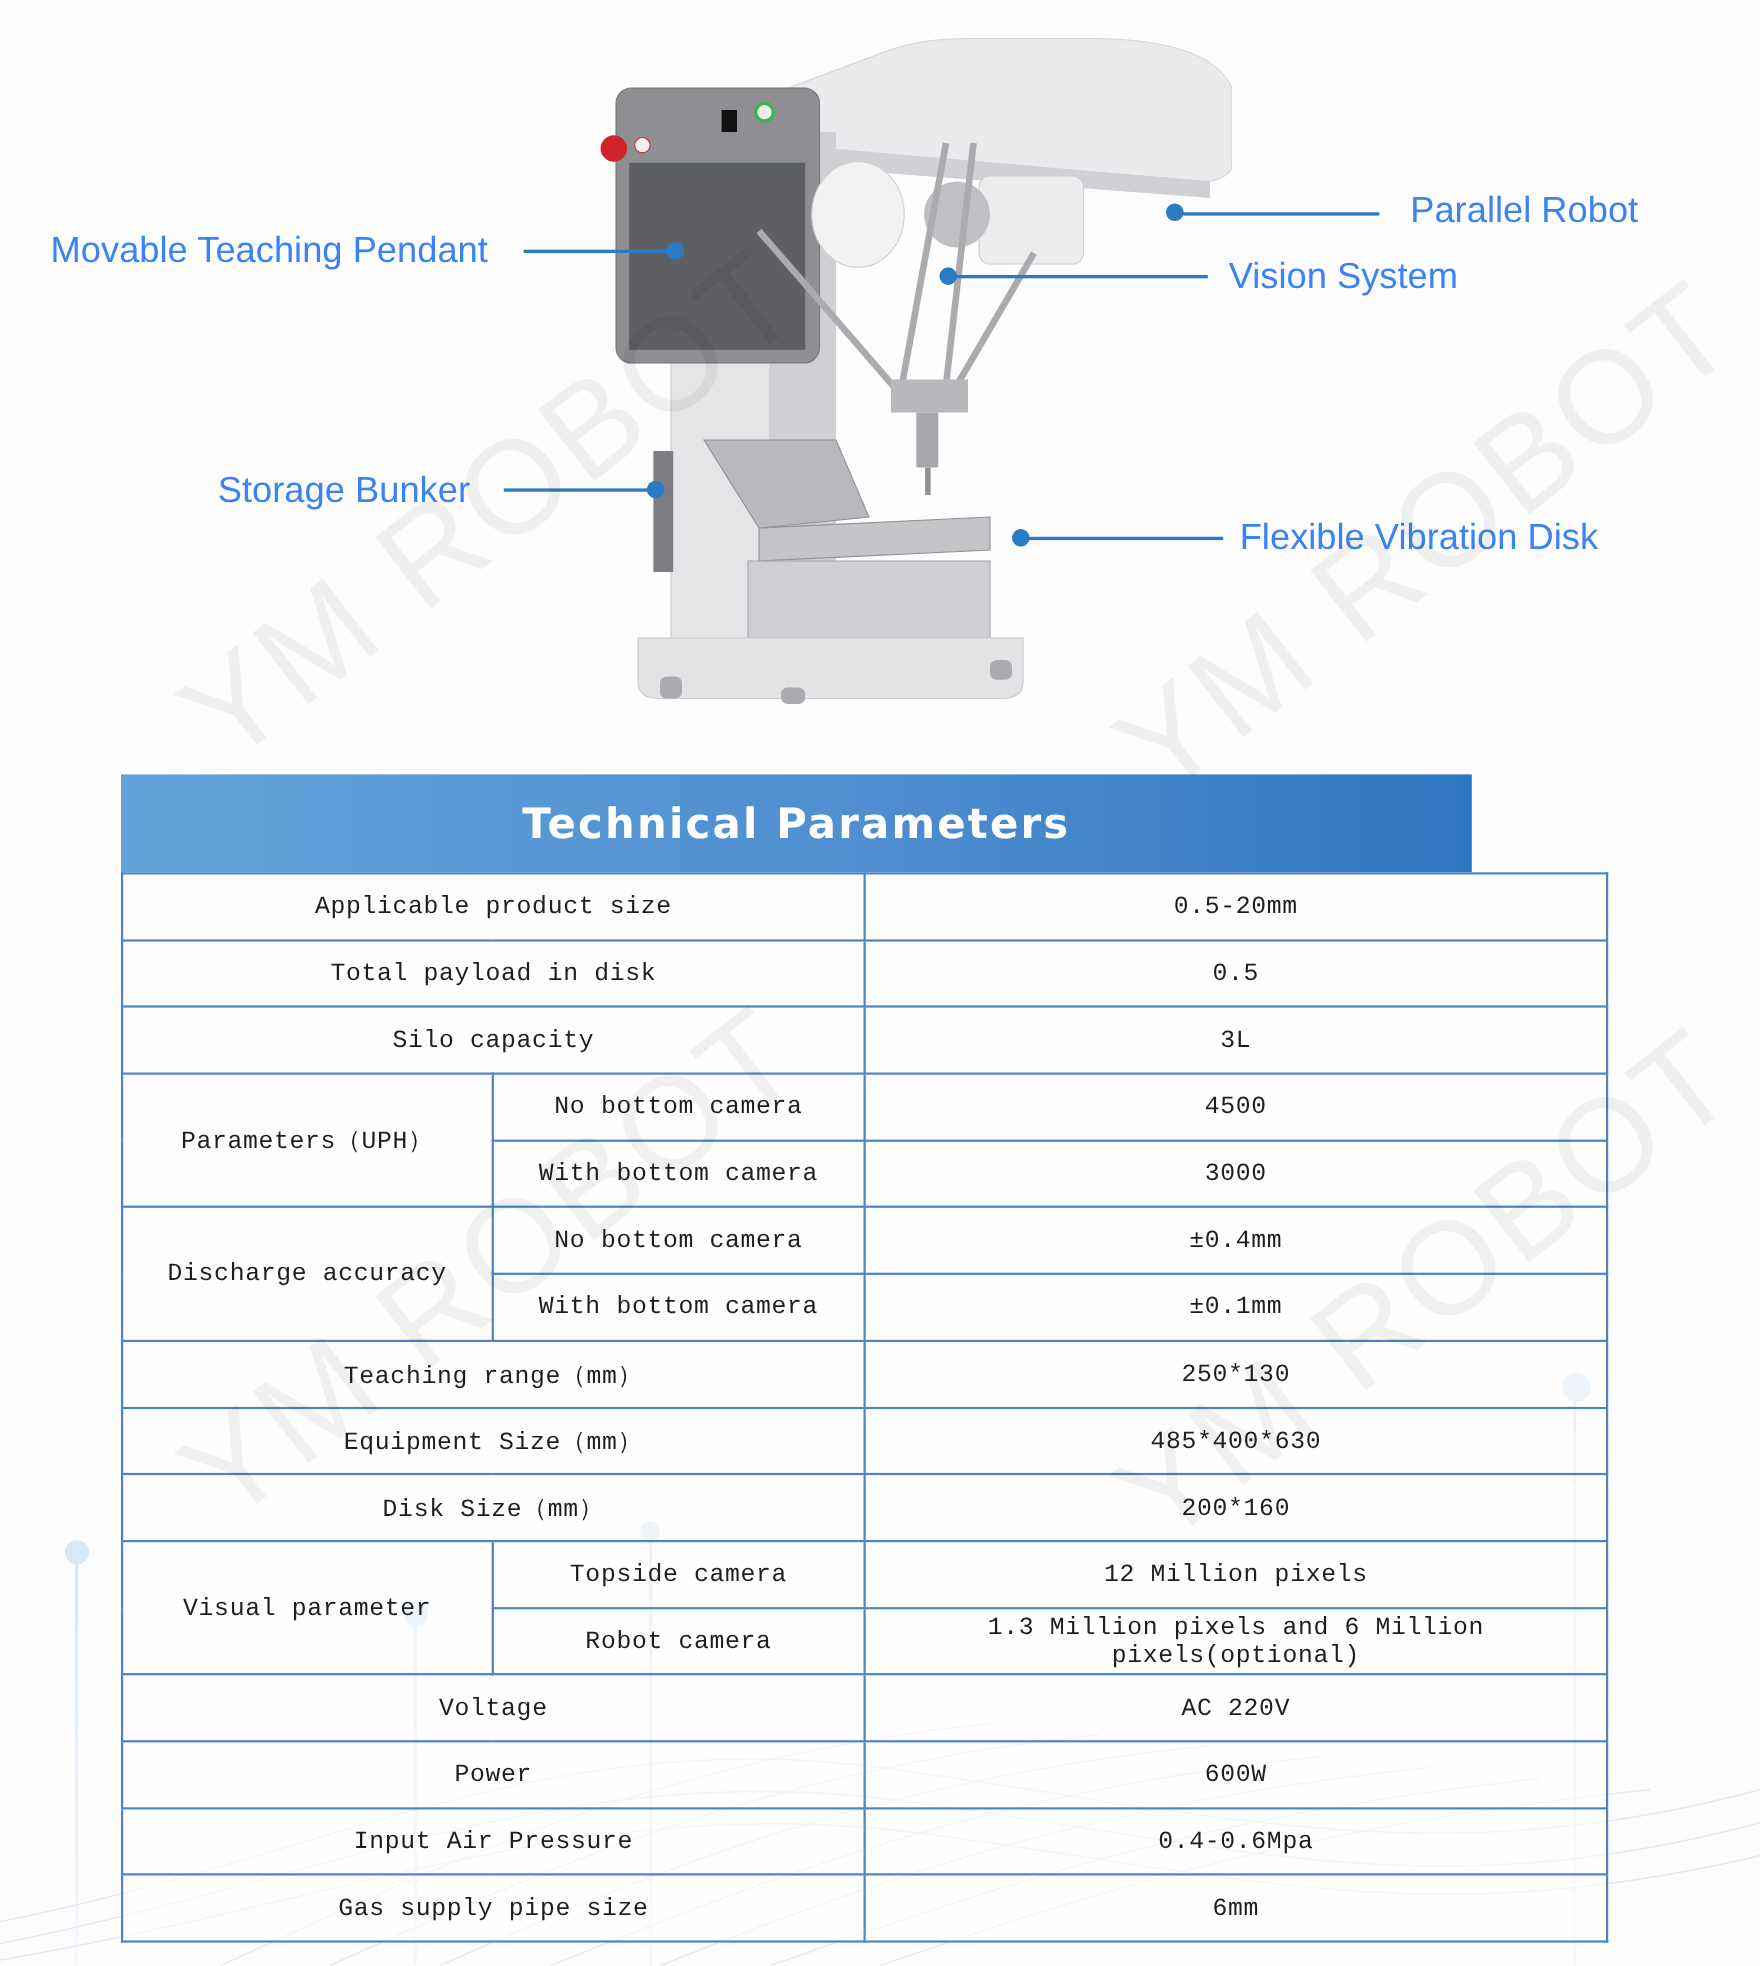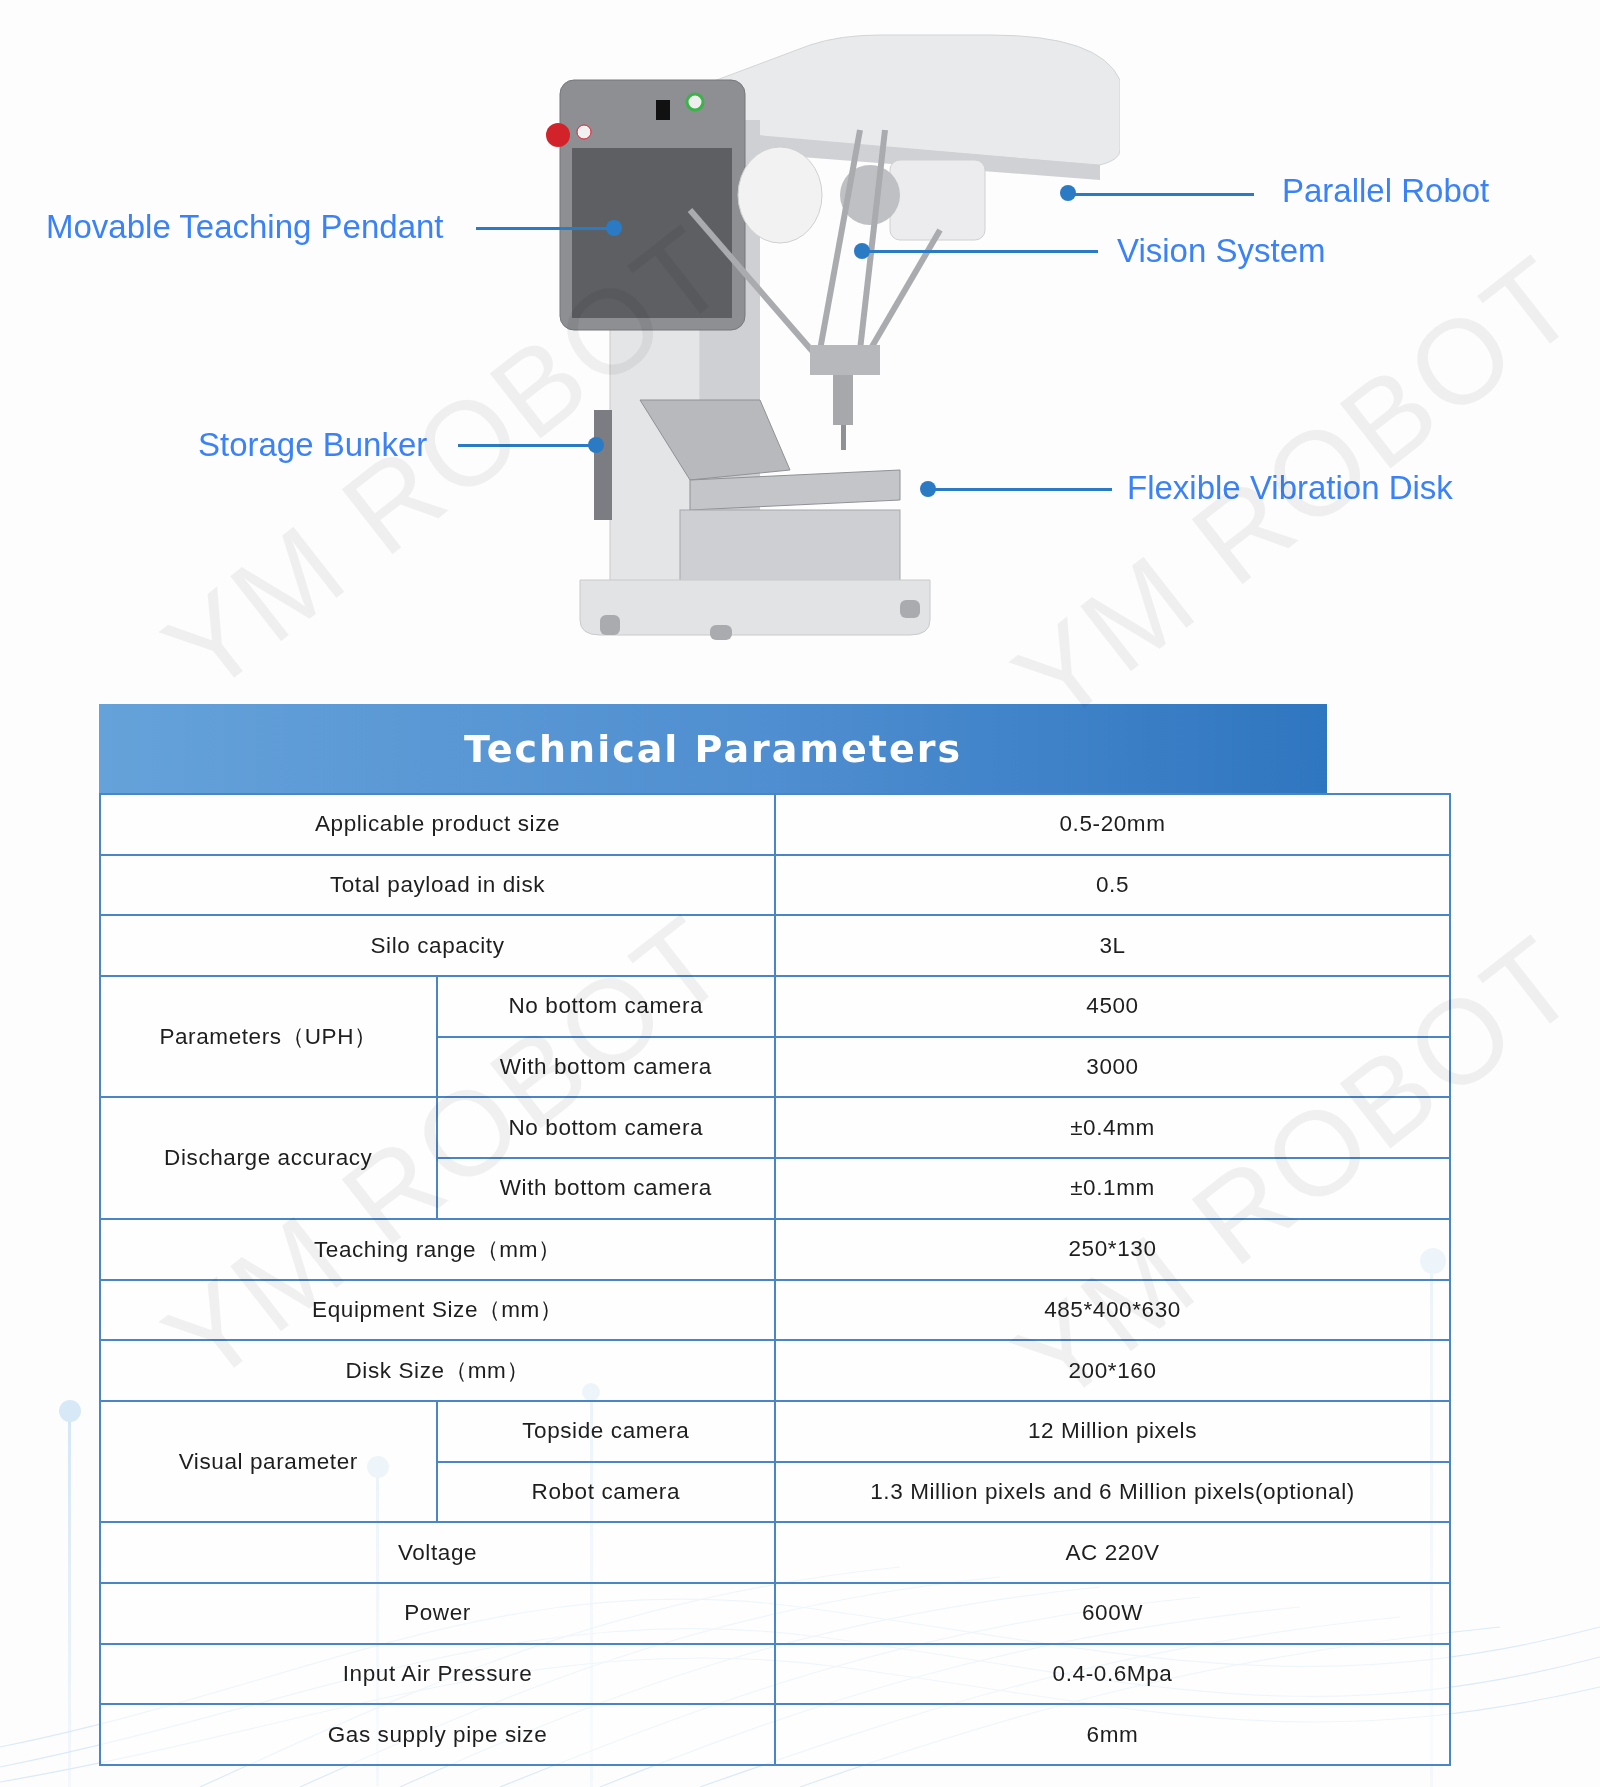"Technical Parameters" .table-wrap { left: 99px -> 110px }
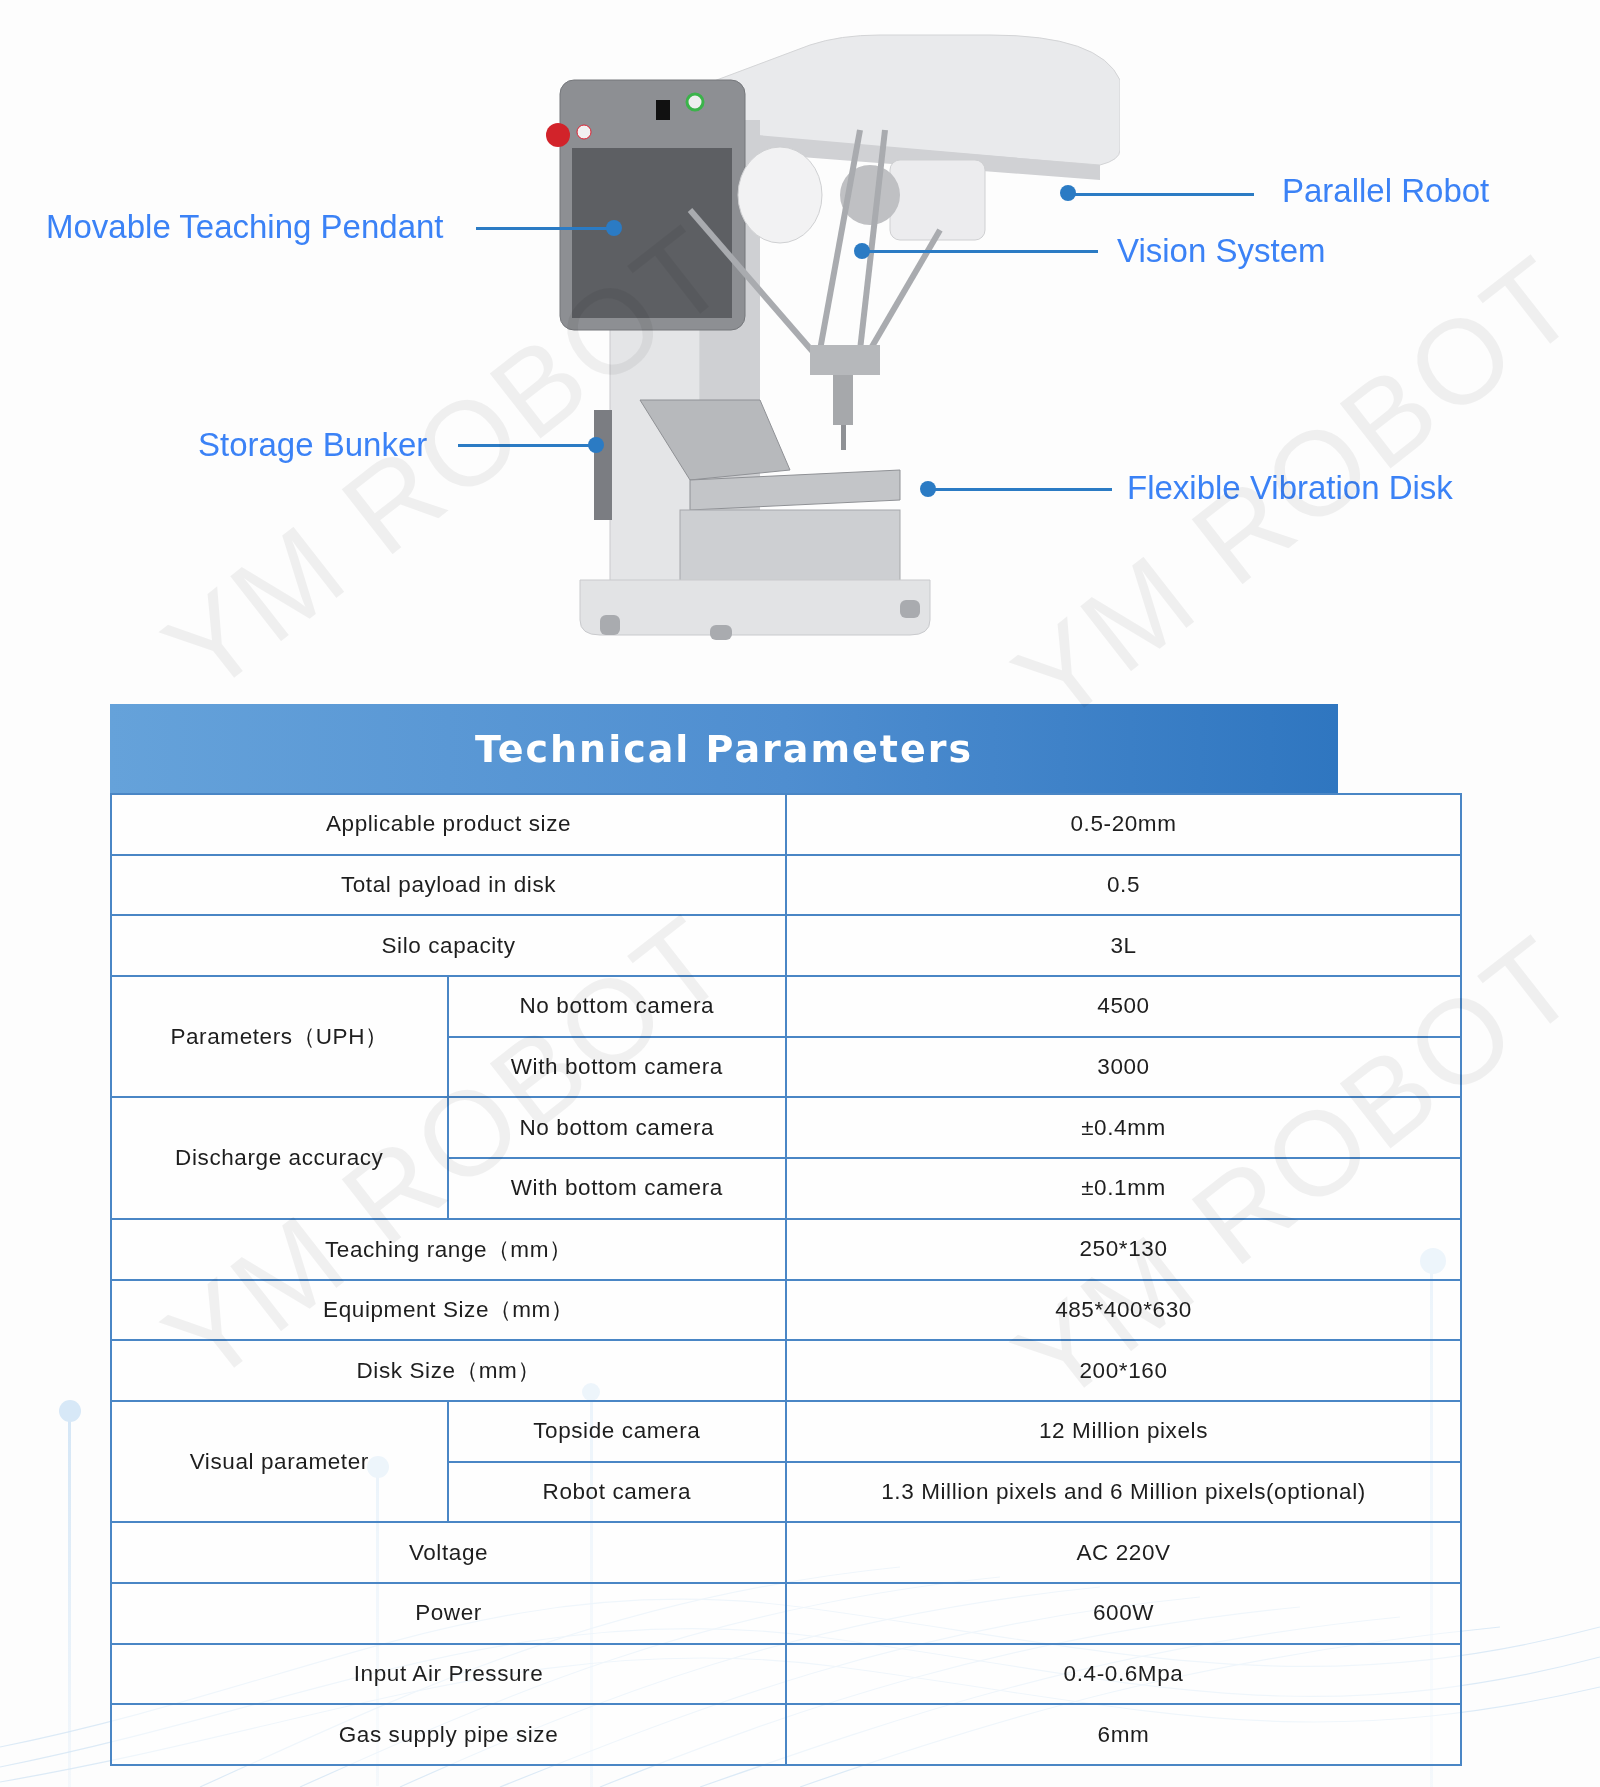"Applicable product size" td { font-family: Liberation Sans, sans-serif -> Liberation Mono, monospace }
